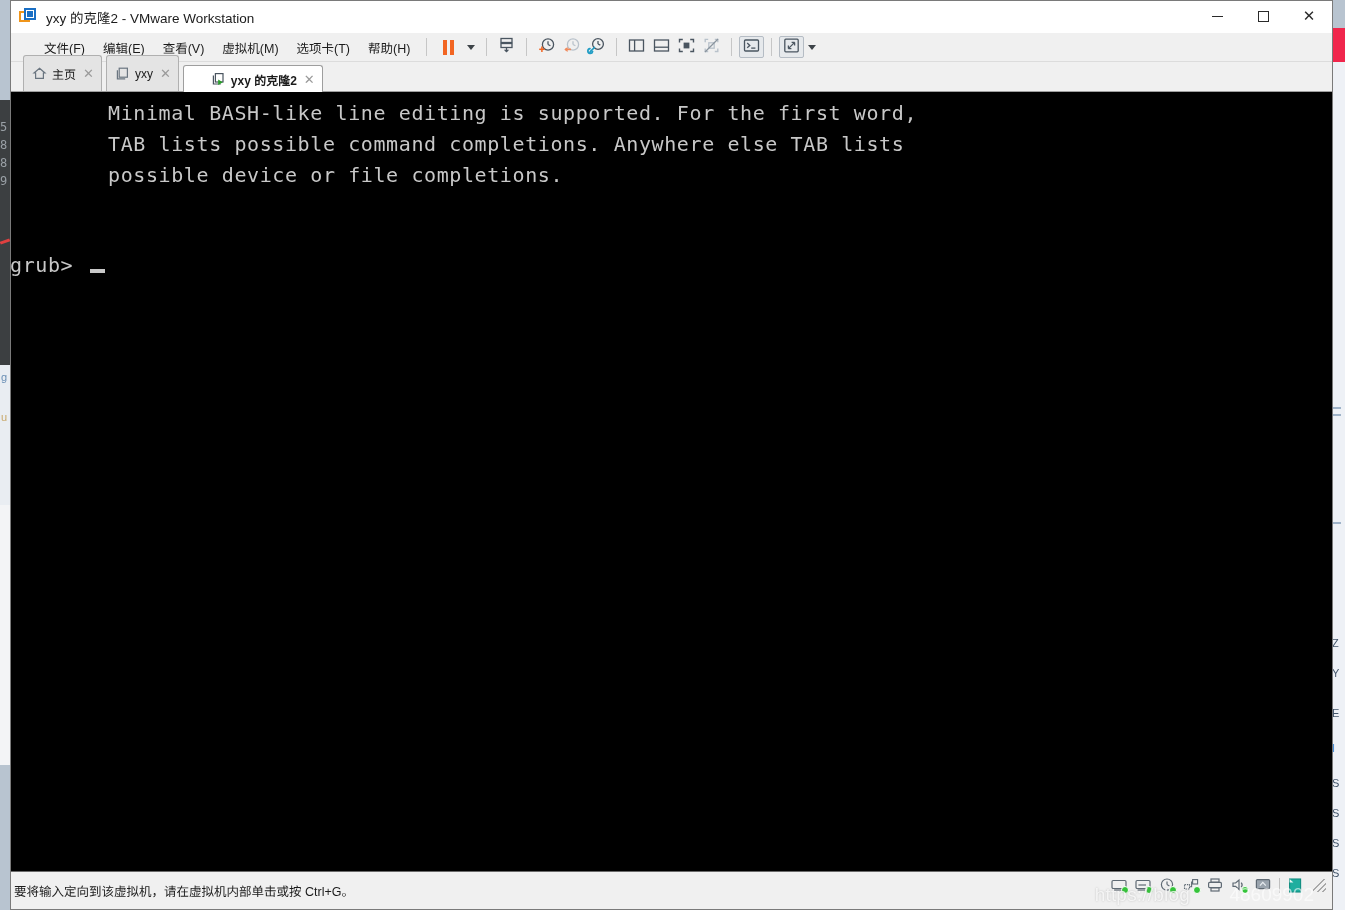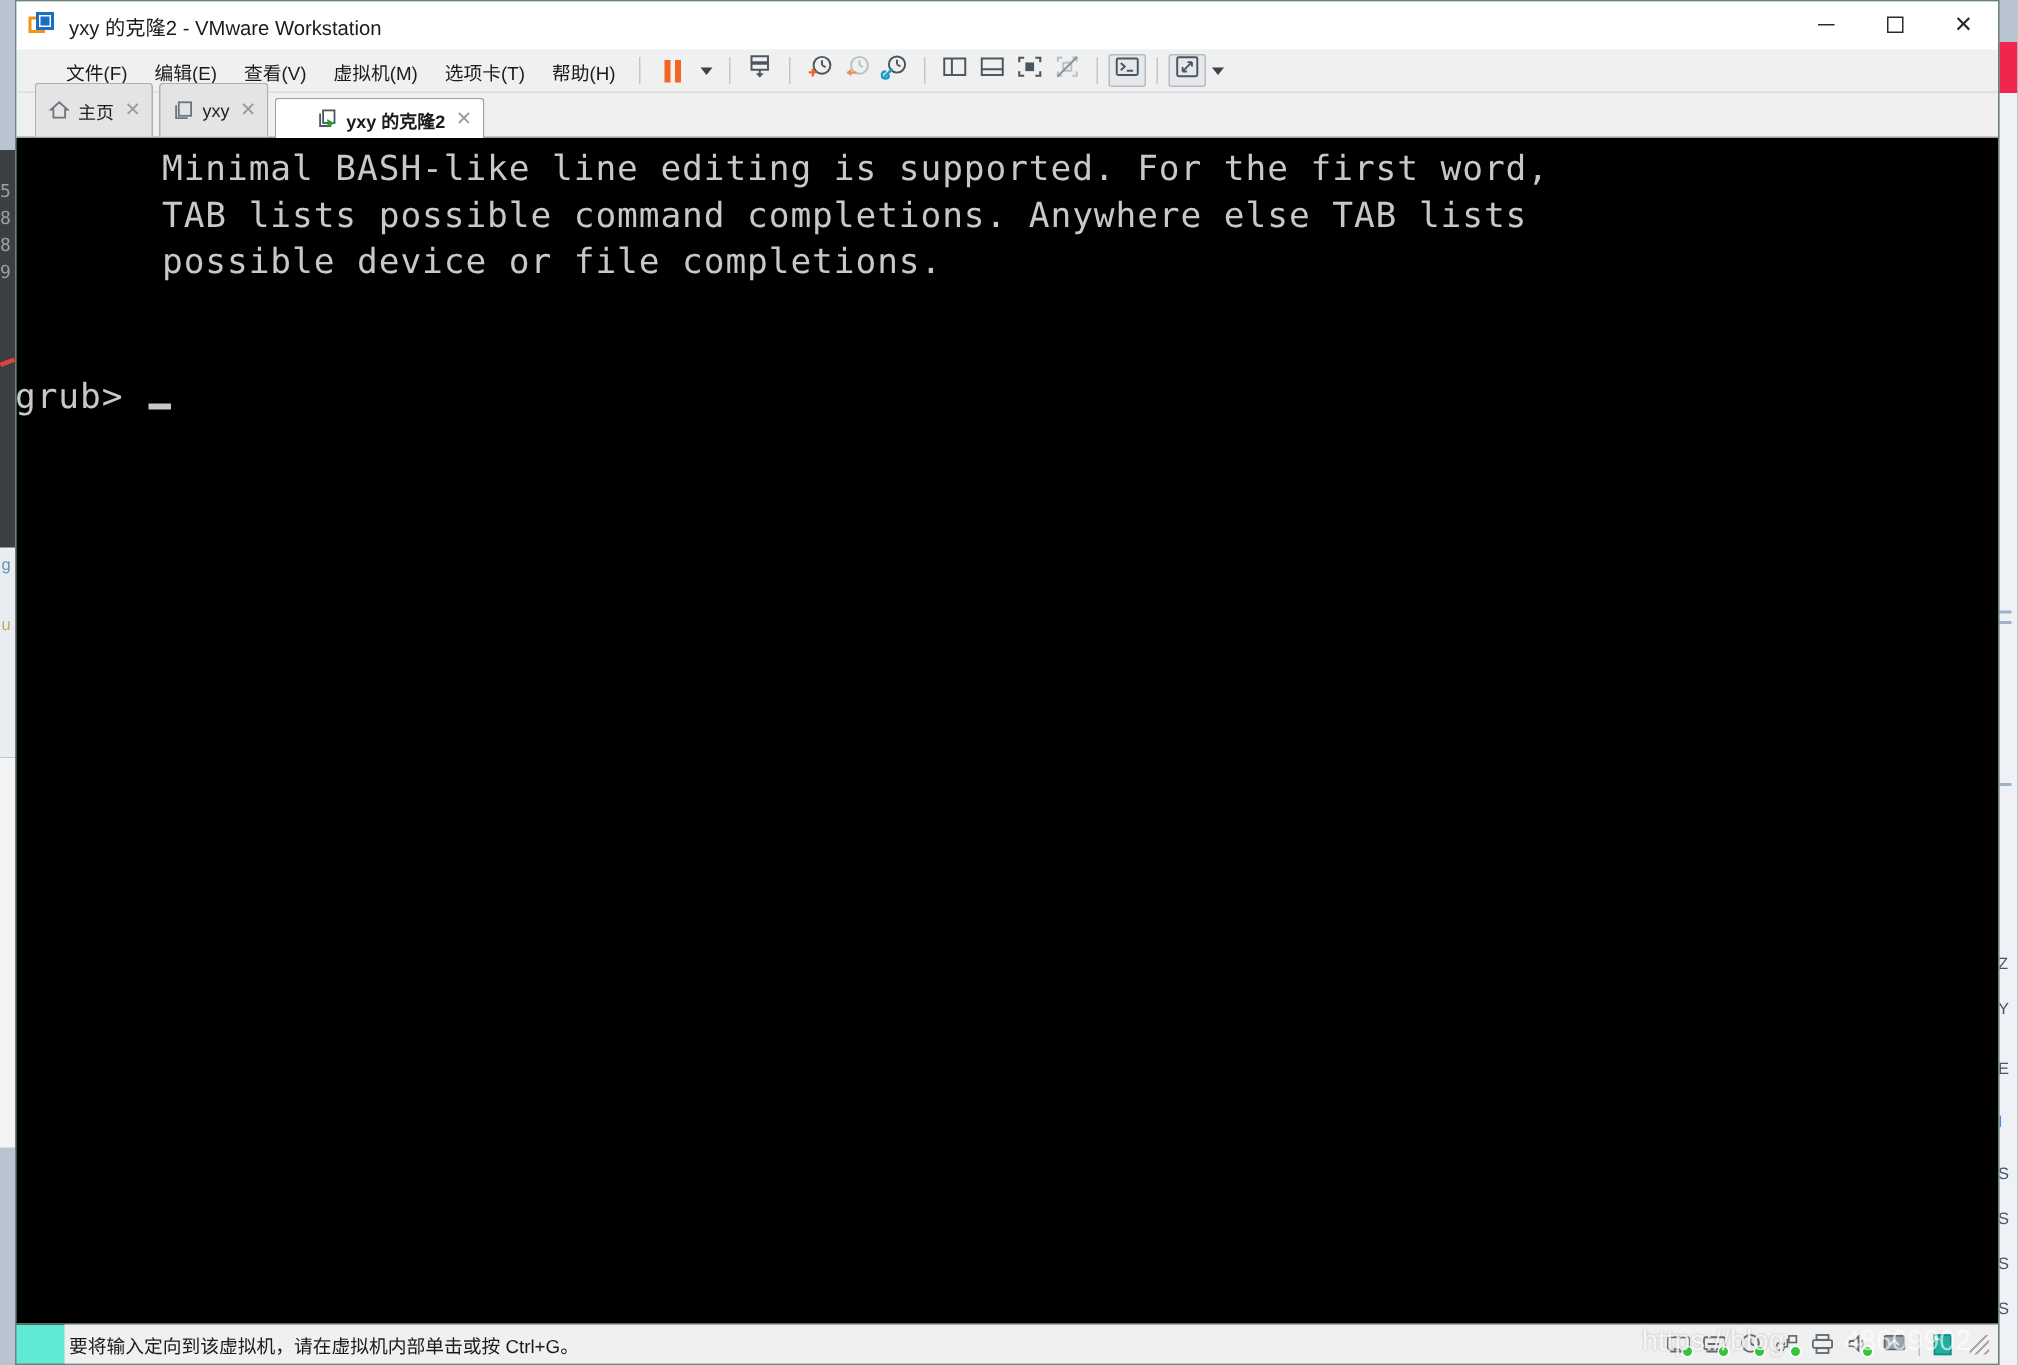"yxy 的克隆2 - VMware Workstation" .vmware-window { background: #5eead4 -> #404040 }
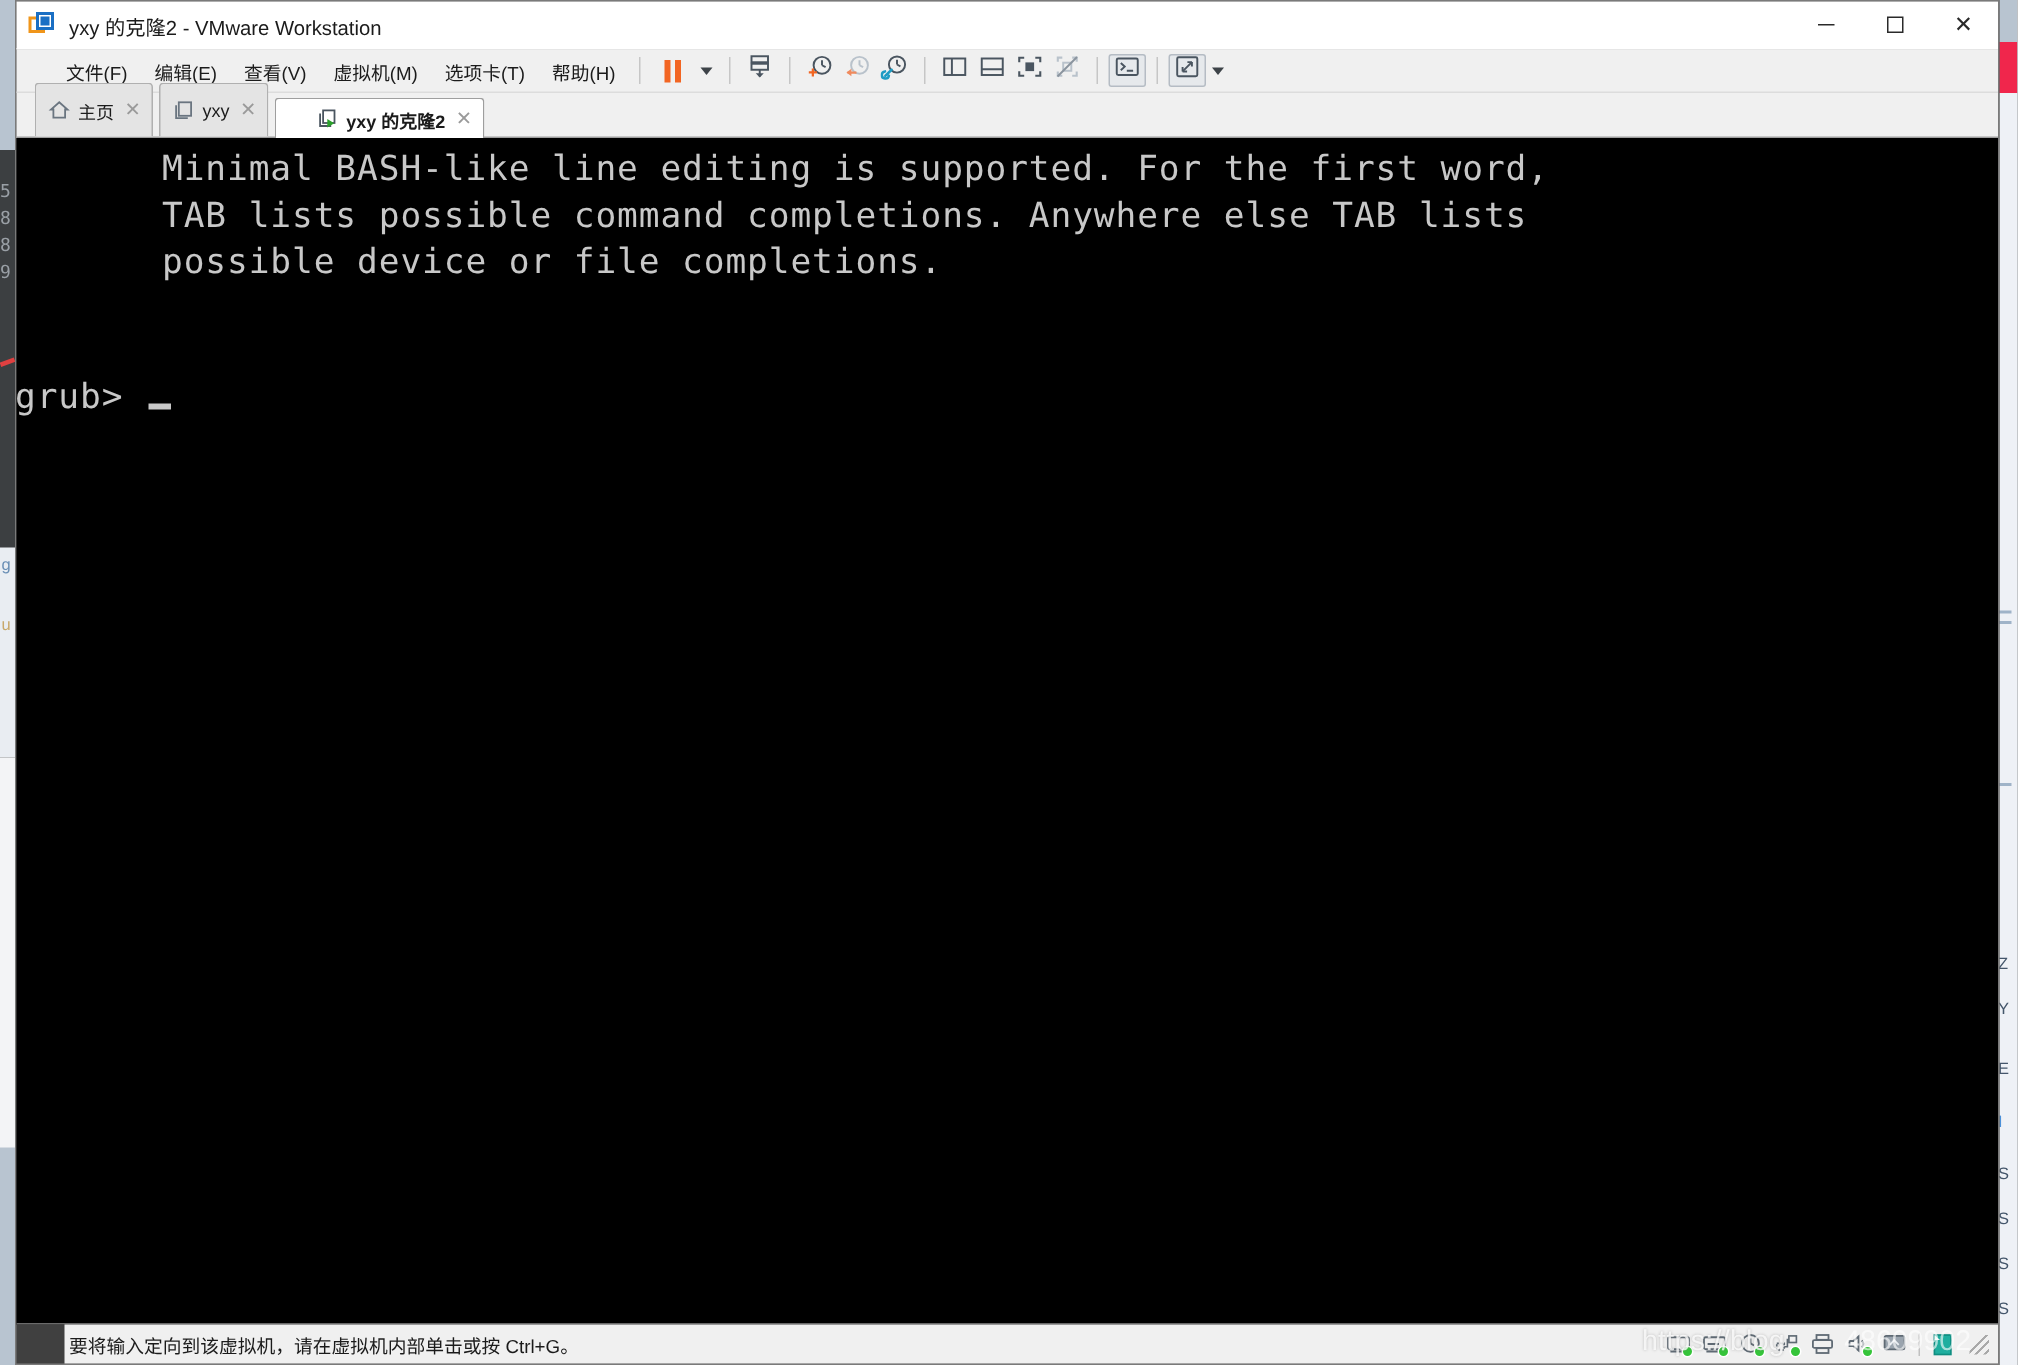"Minimal BASH-like line editing is" .grub-console { font-size: 23px -> 20px }
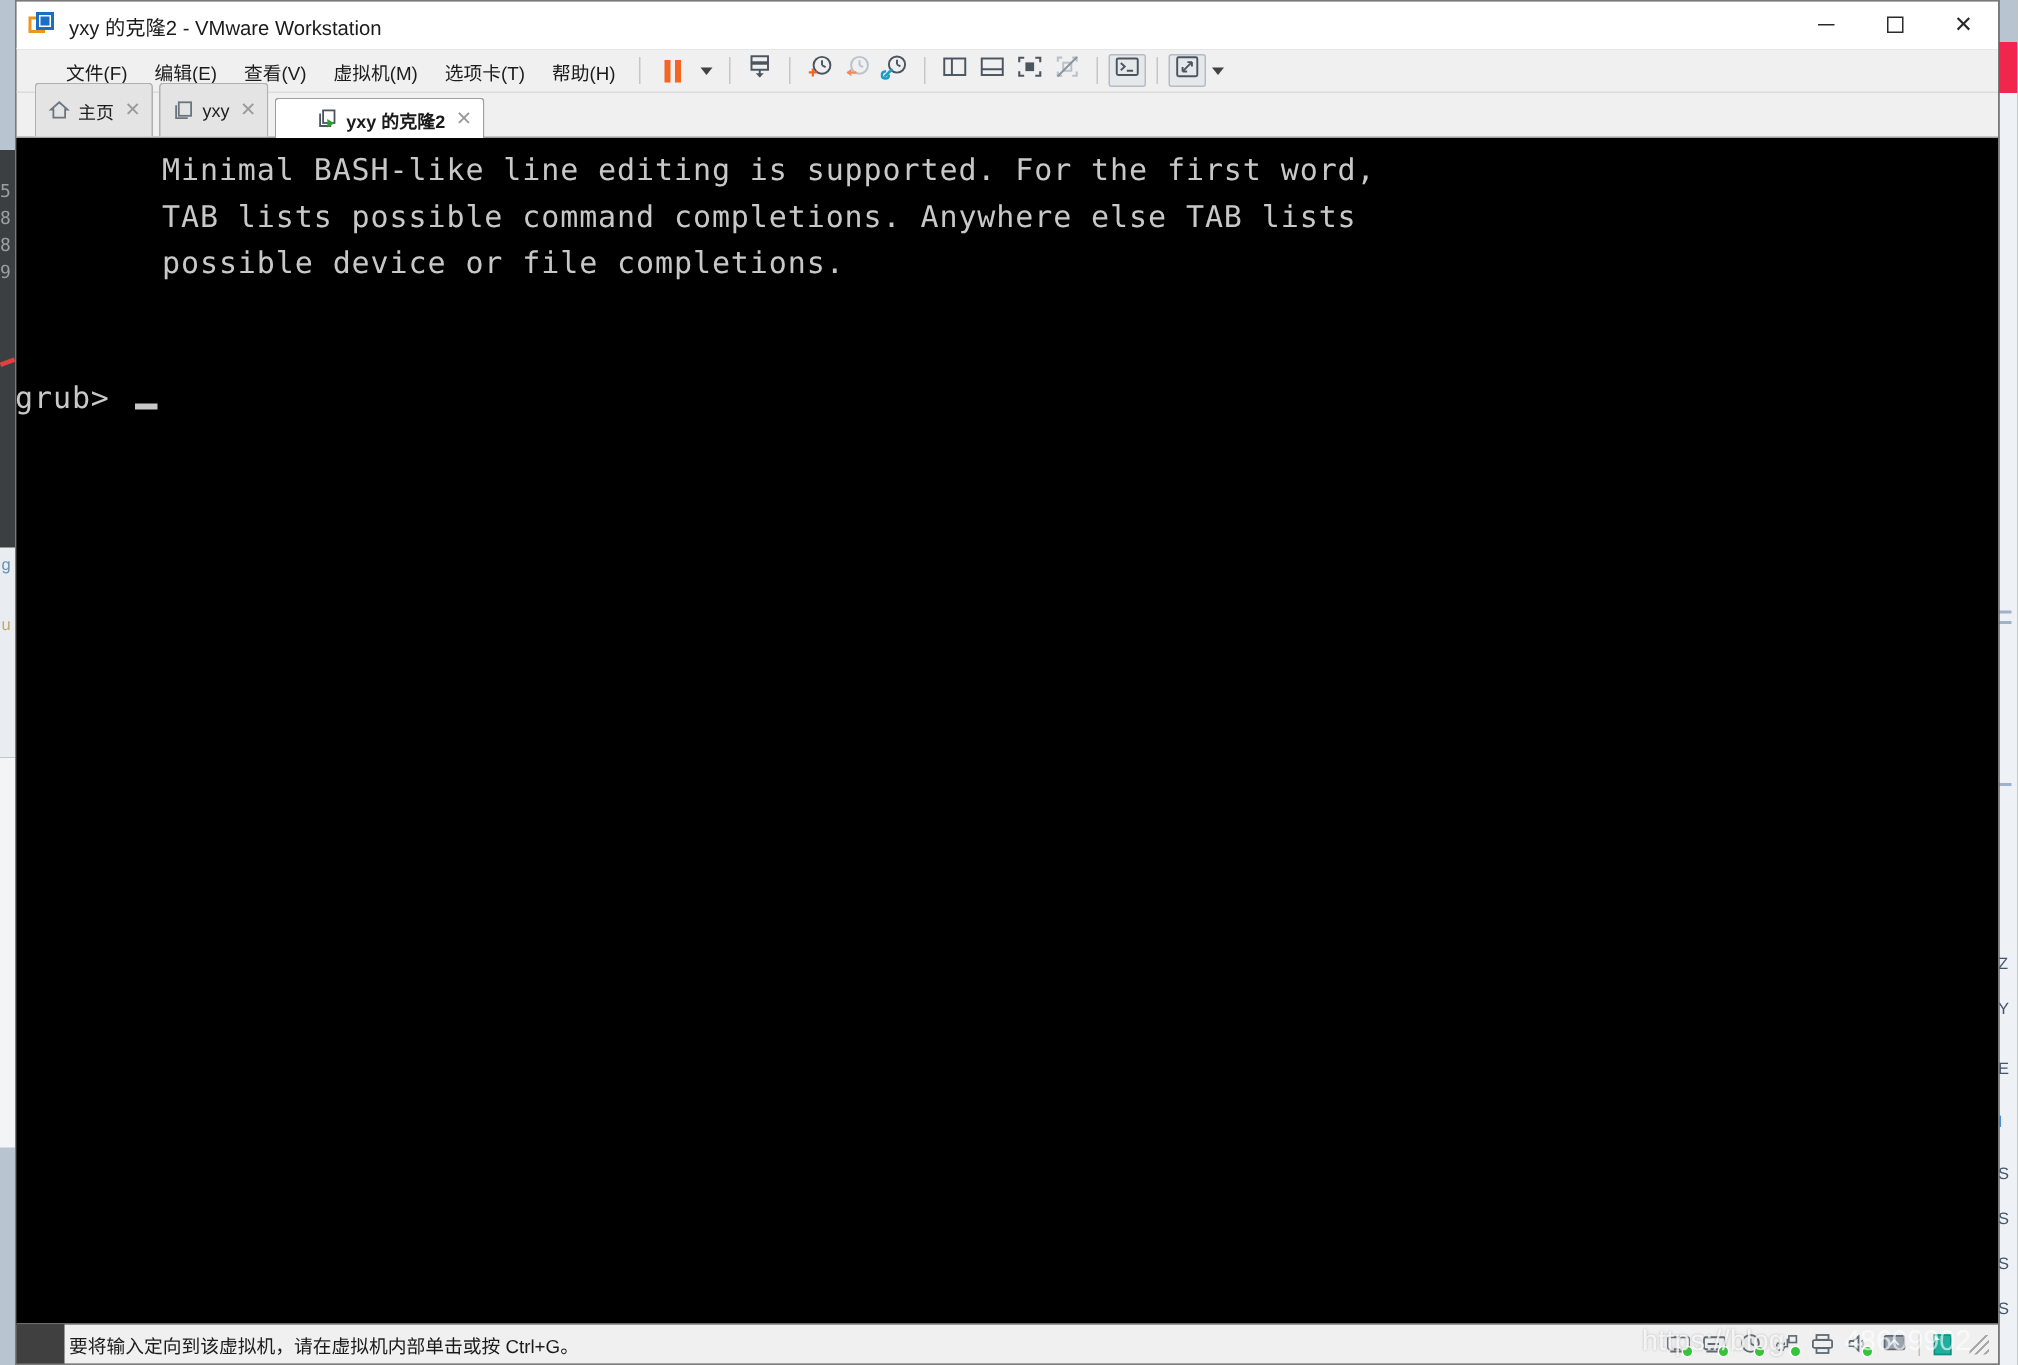"要将输入定向到该虚拟机，请在虚拟机内部单击或按 Ctrl+G。" .statusbar { height: 26px -> 37px; margin-left: 32px -> none }
